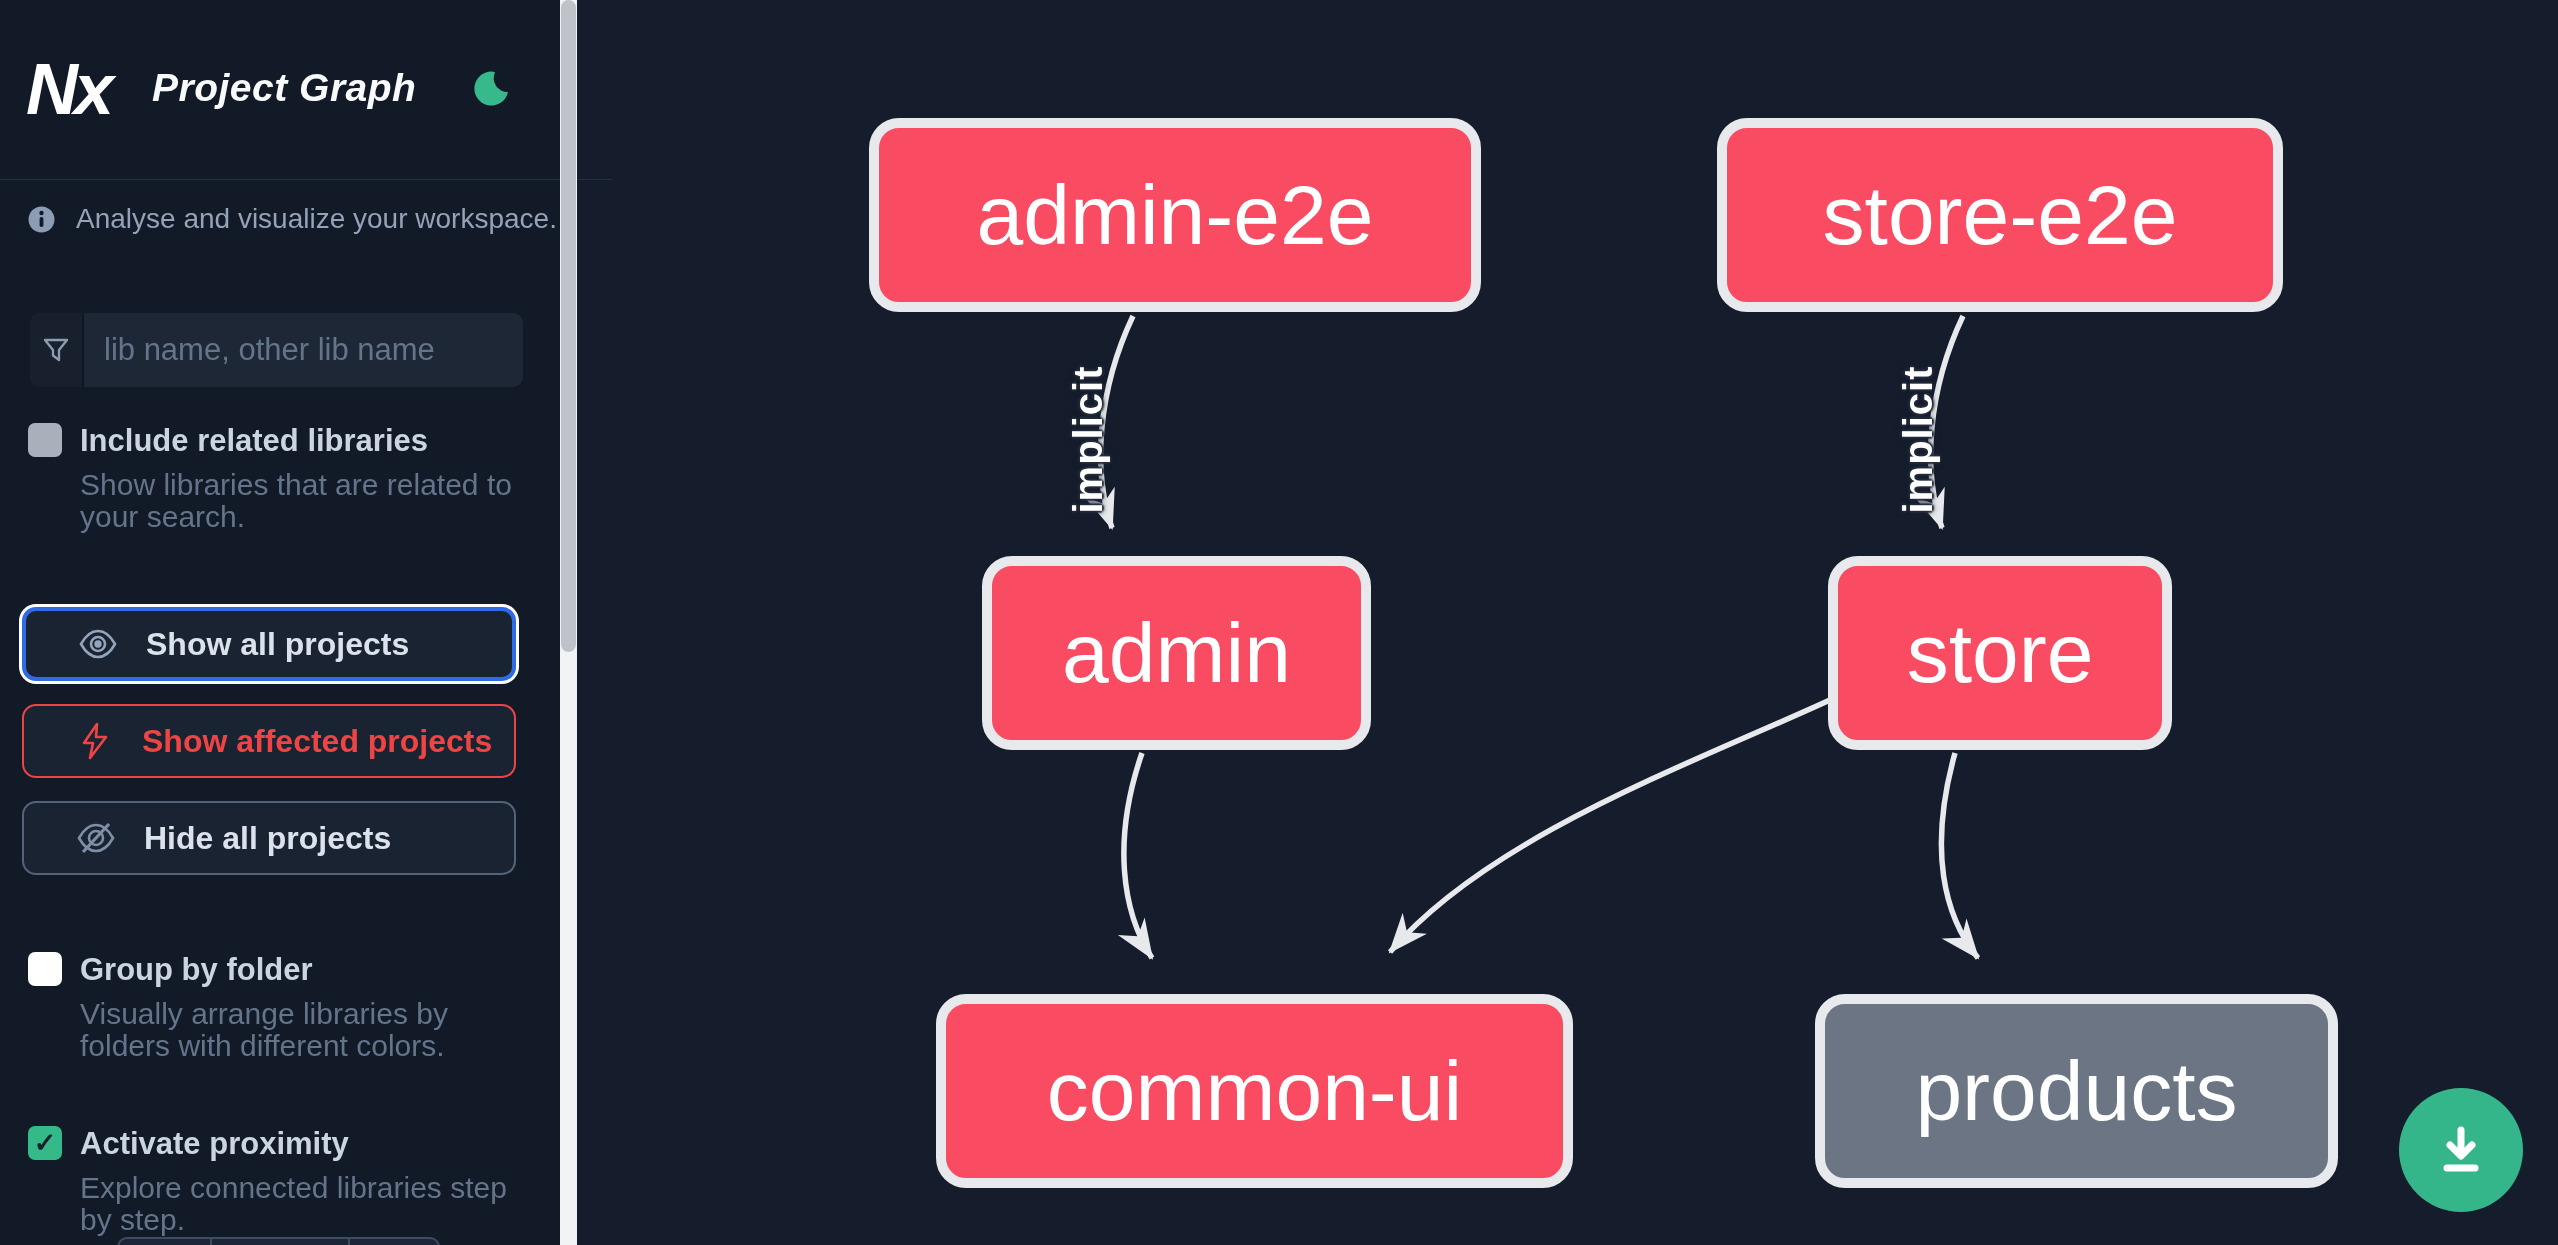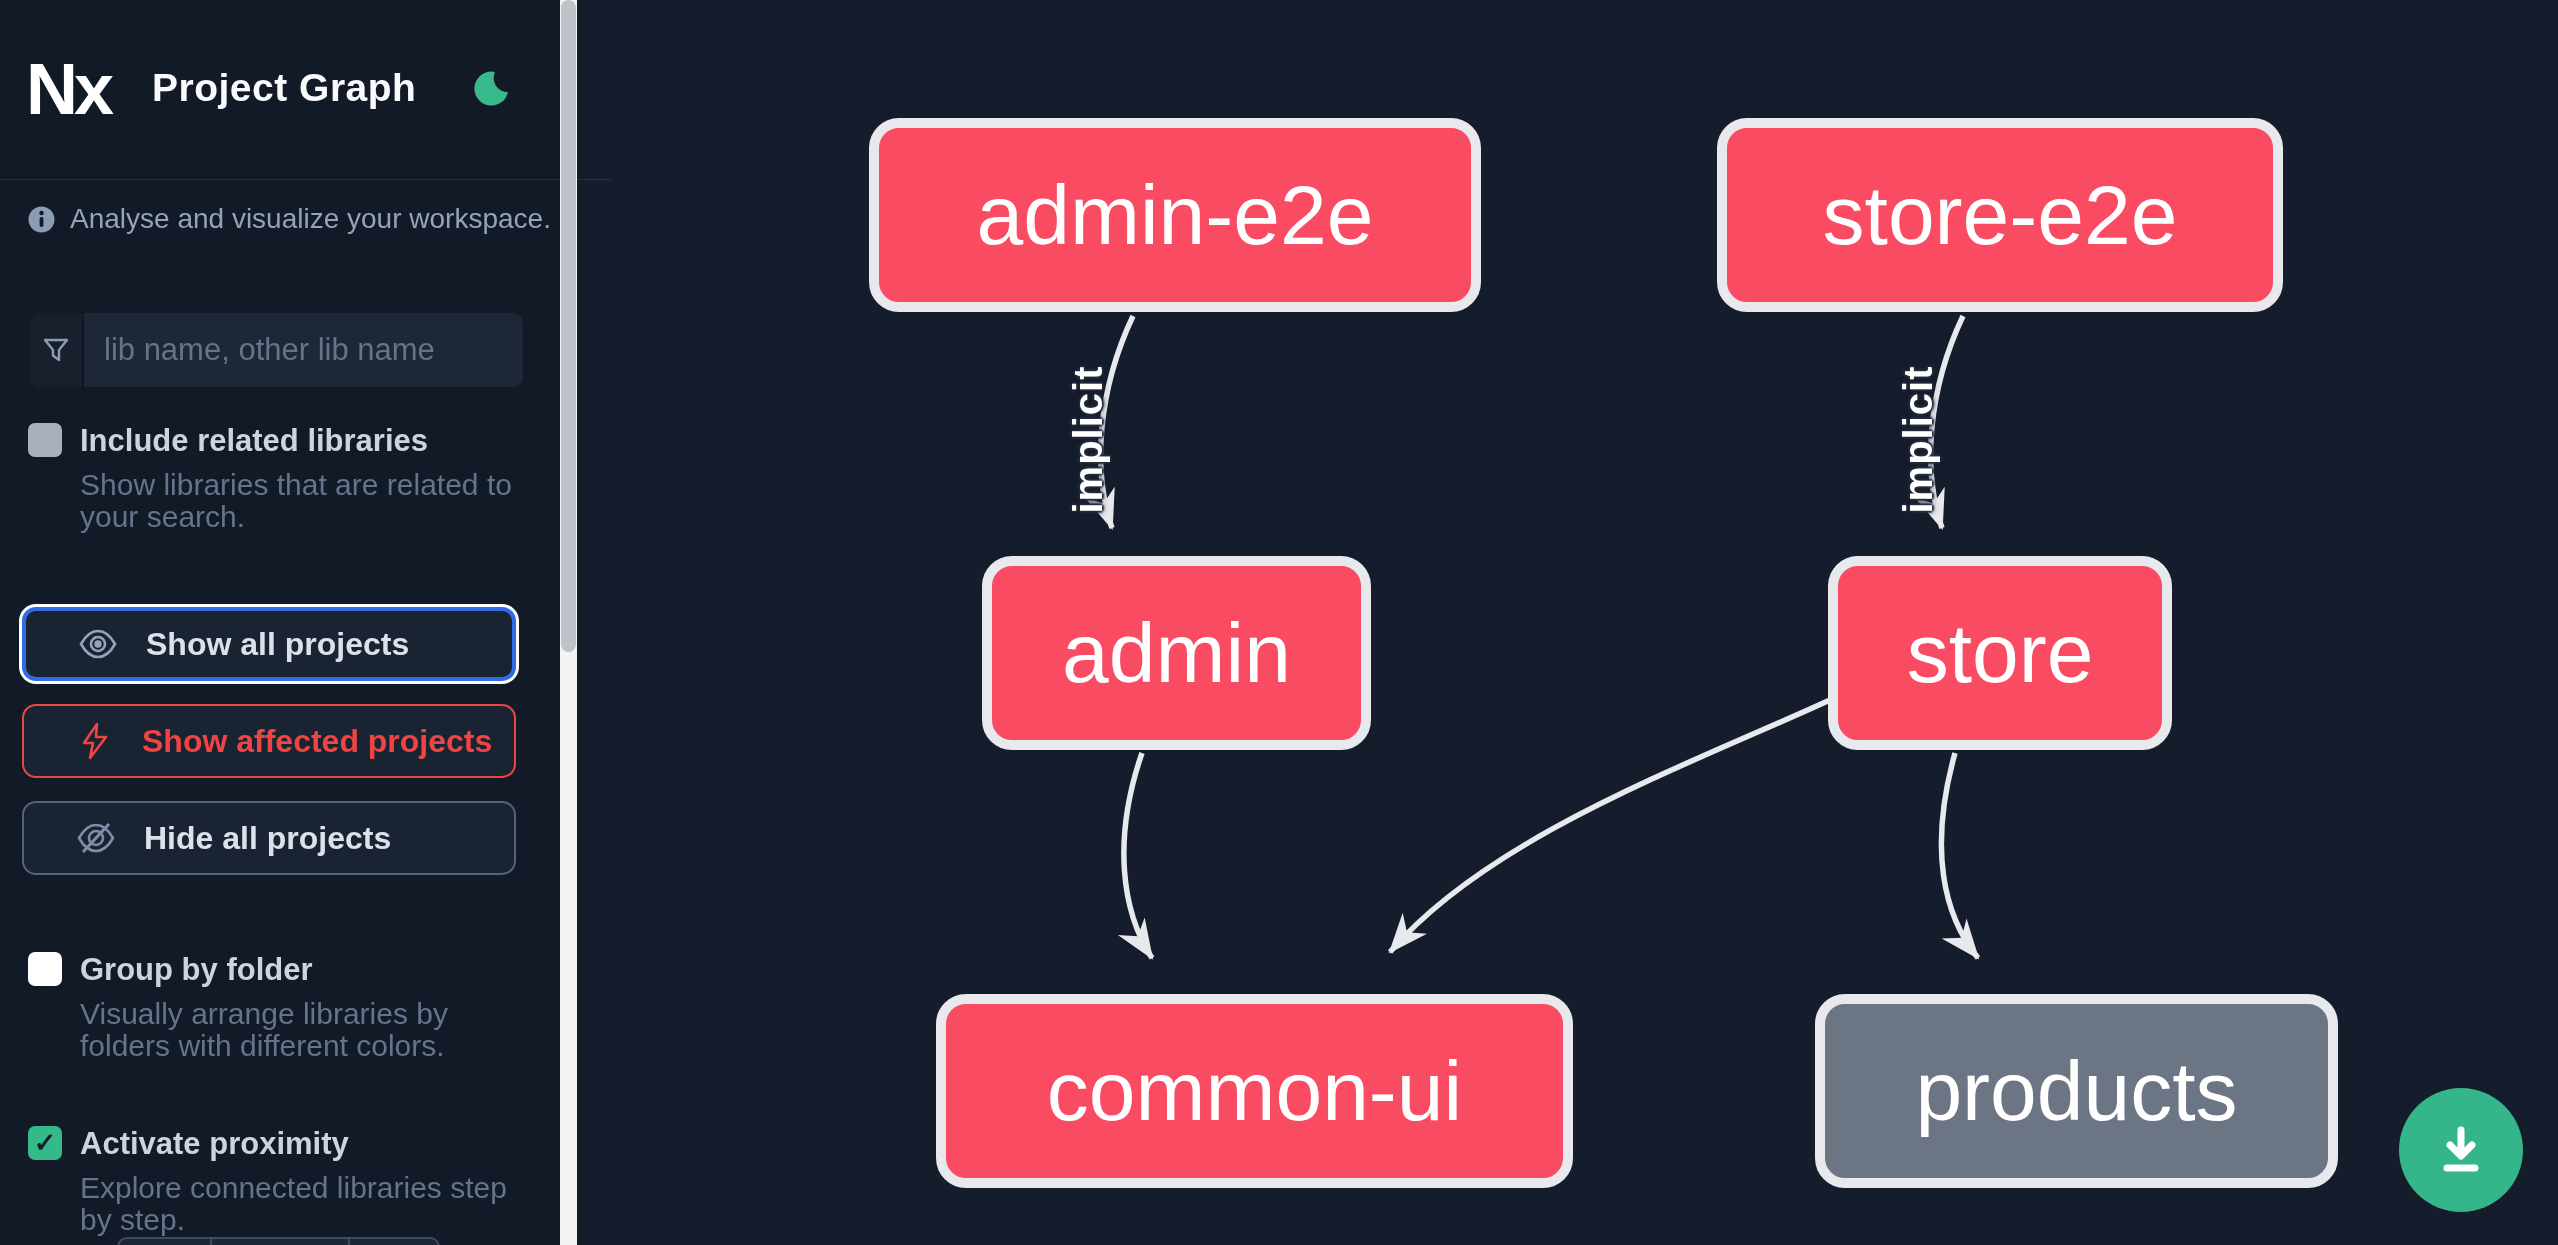"Nx" .sb-header { font-style: none -> italic }
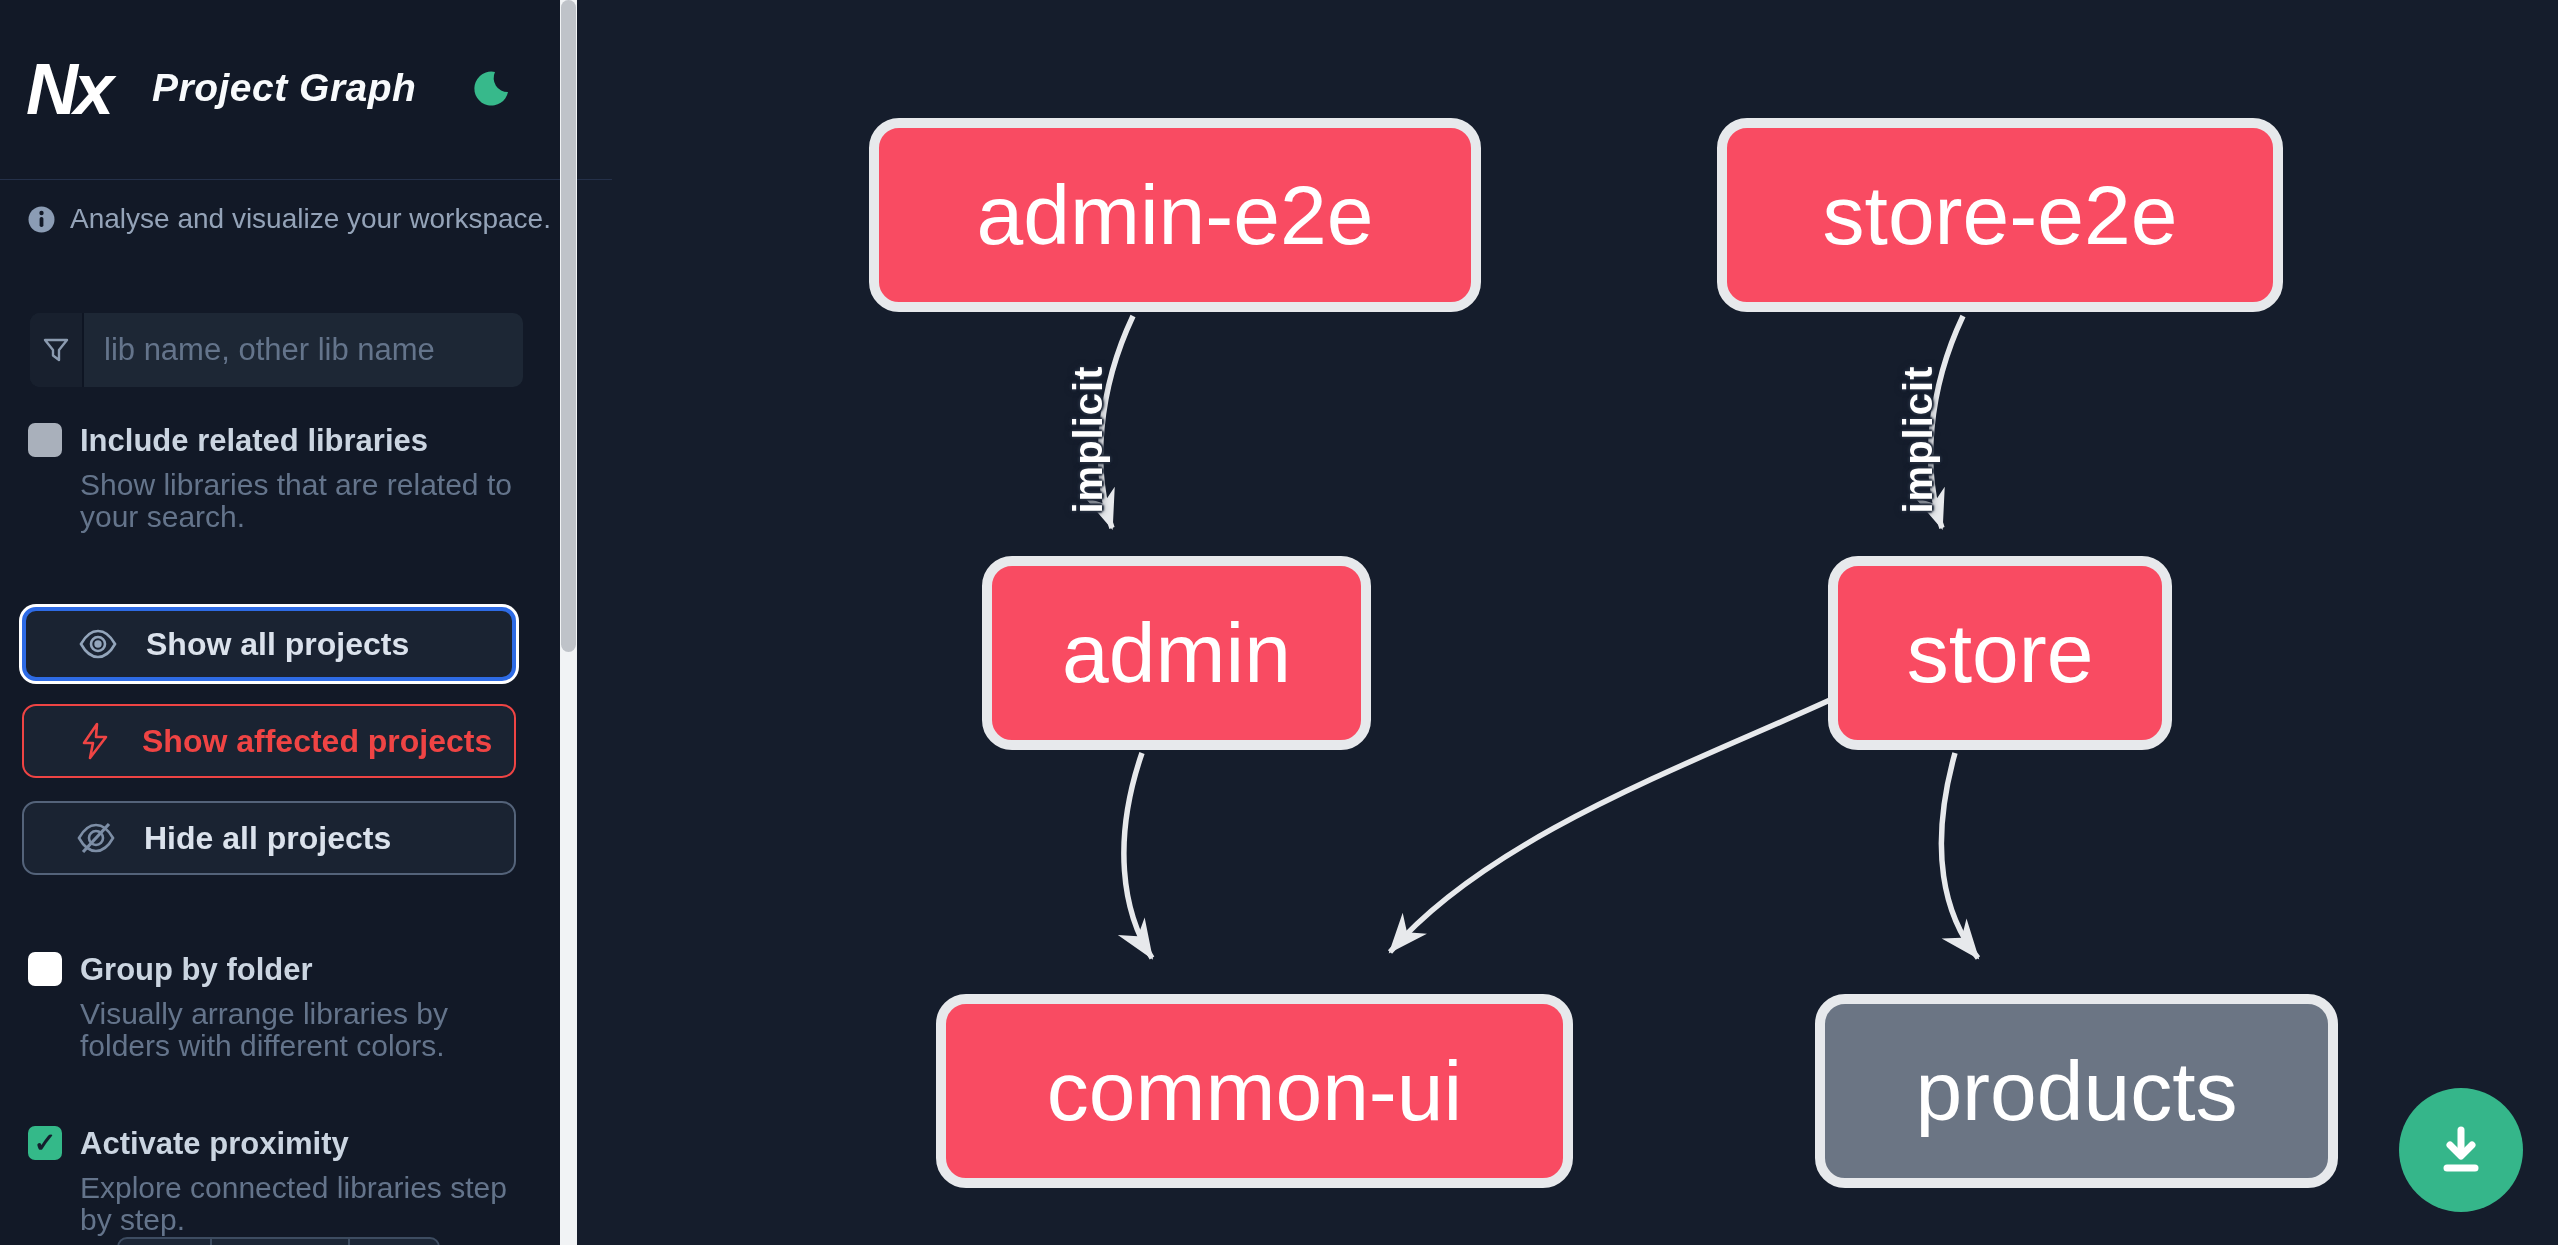"Analyse and visualize your workspace." .info-row { gap: 15px -> 21px }
